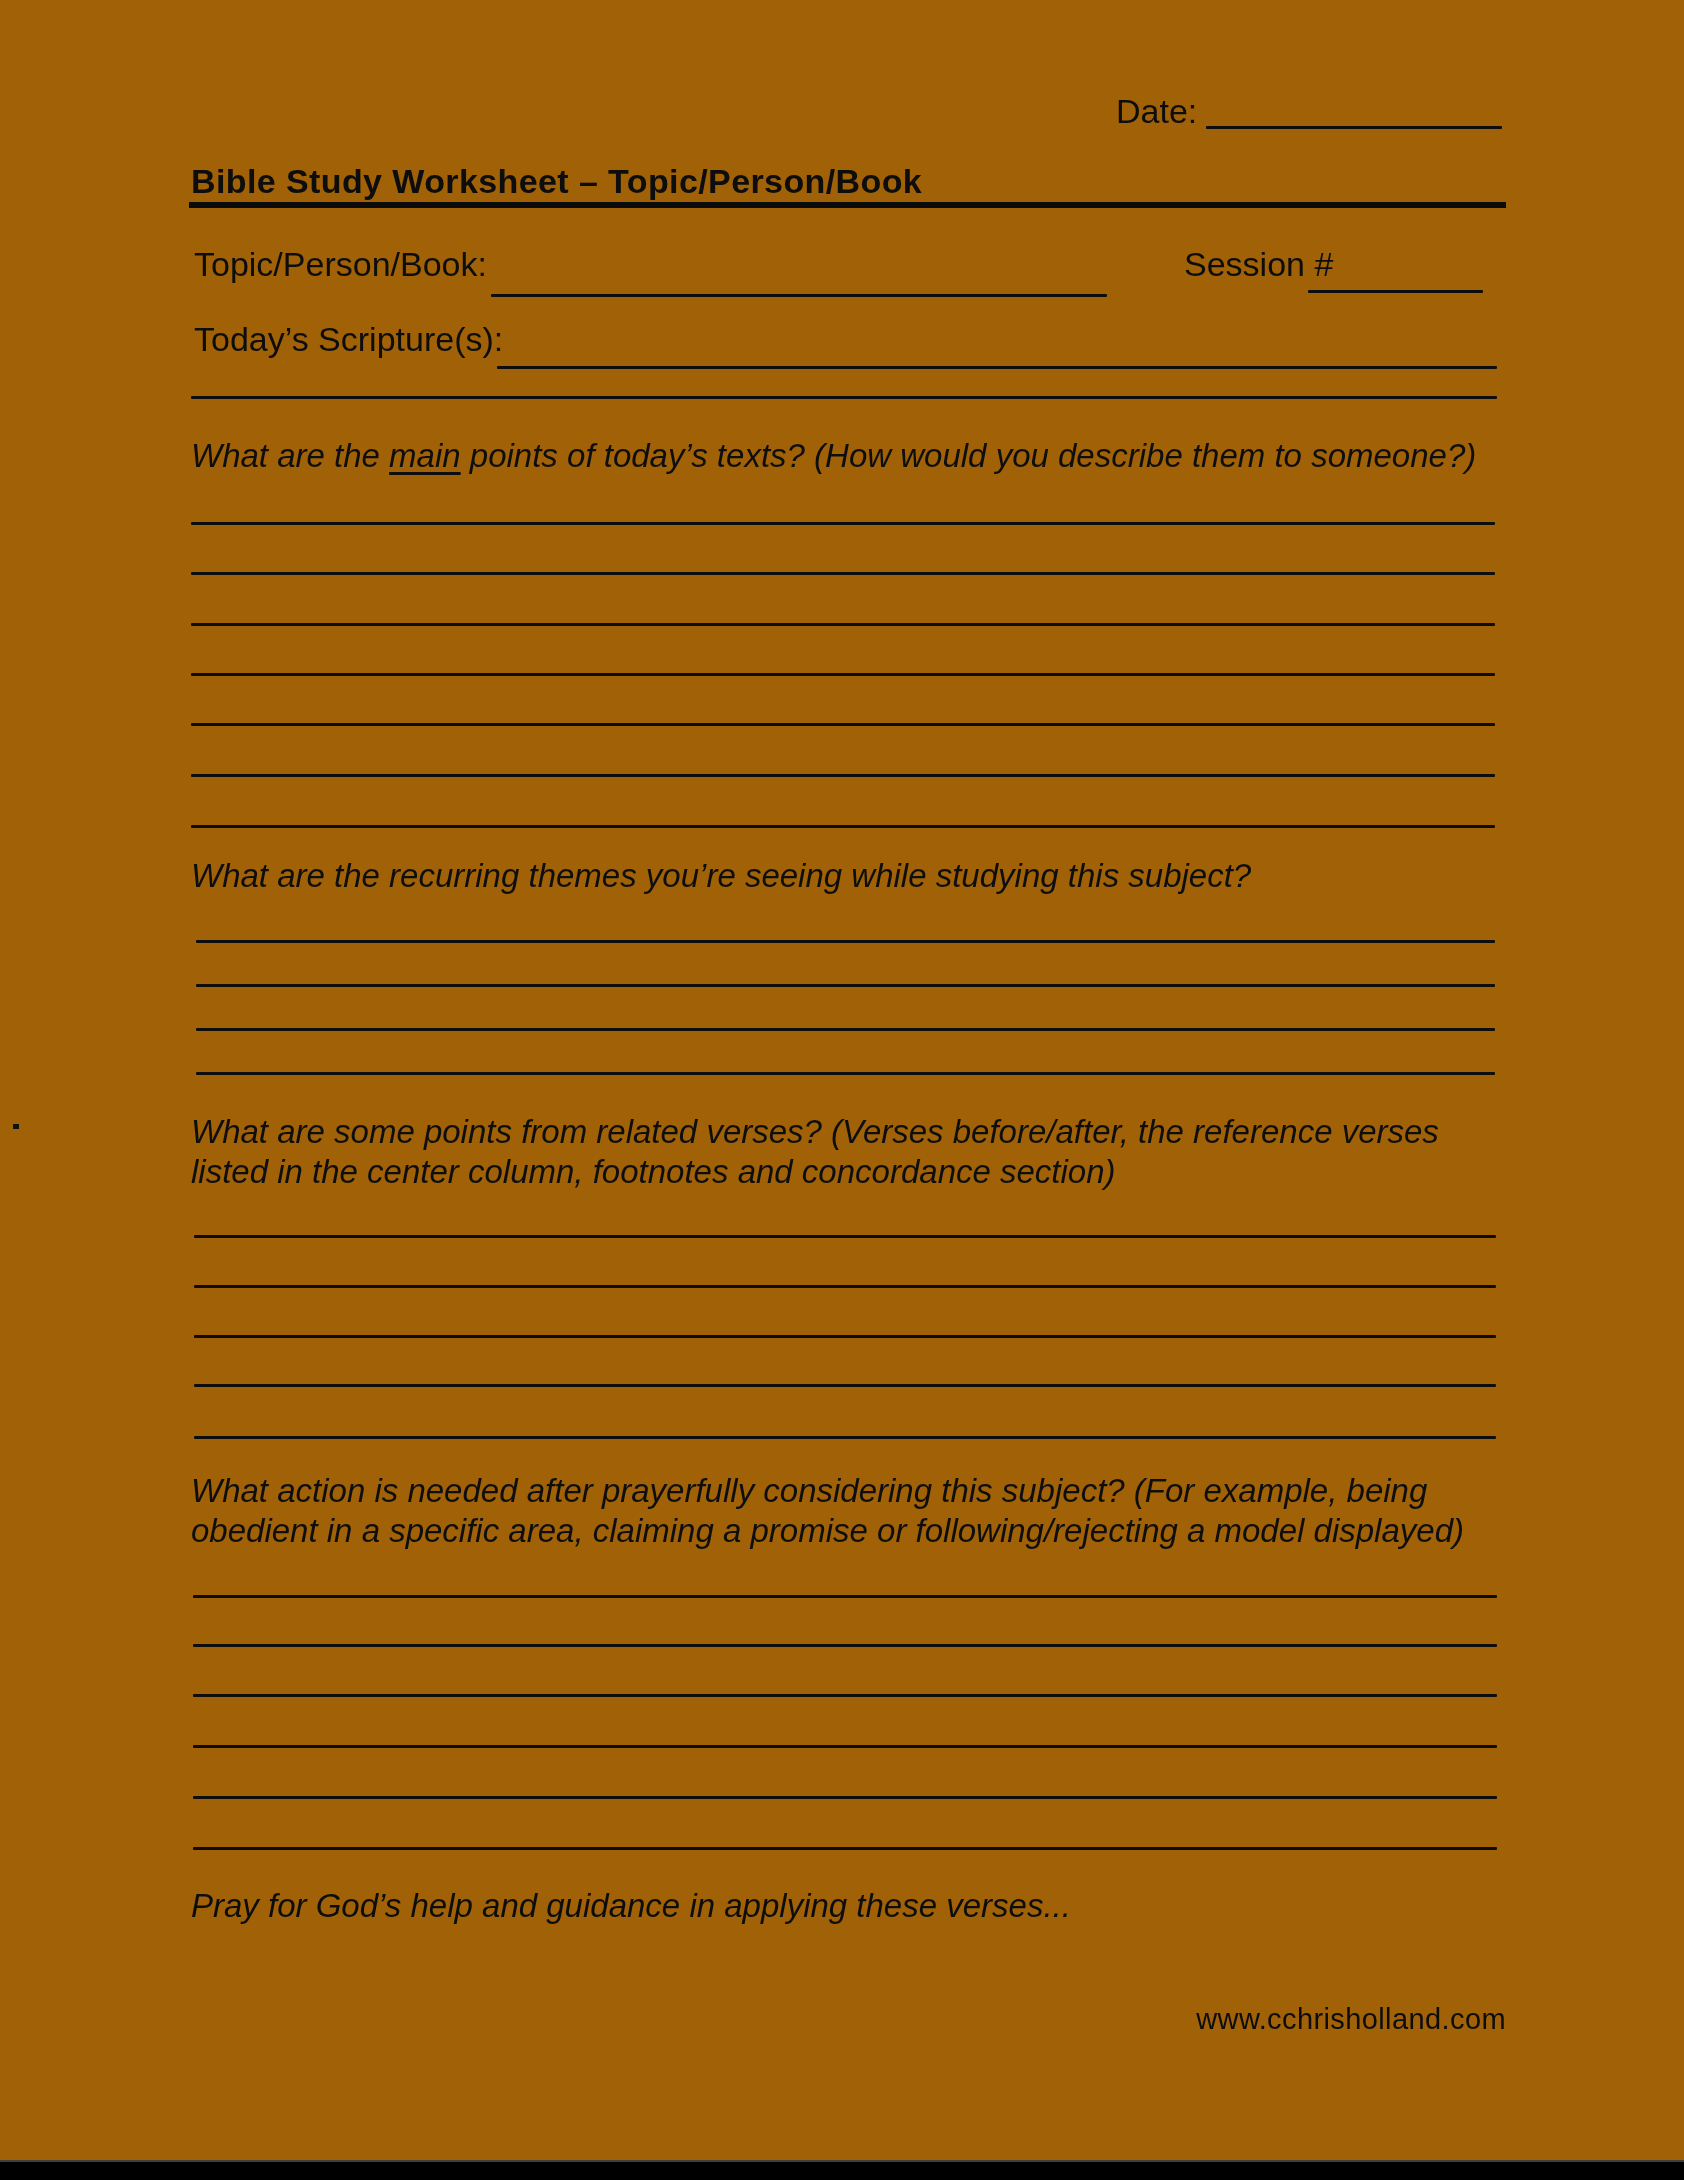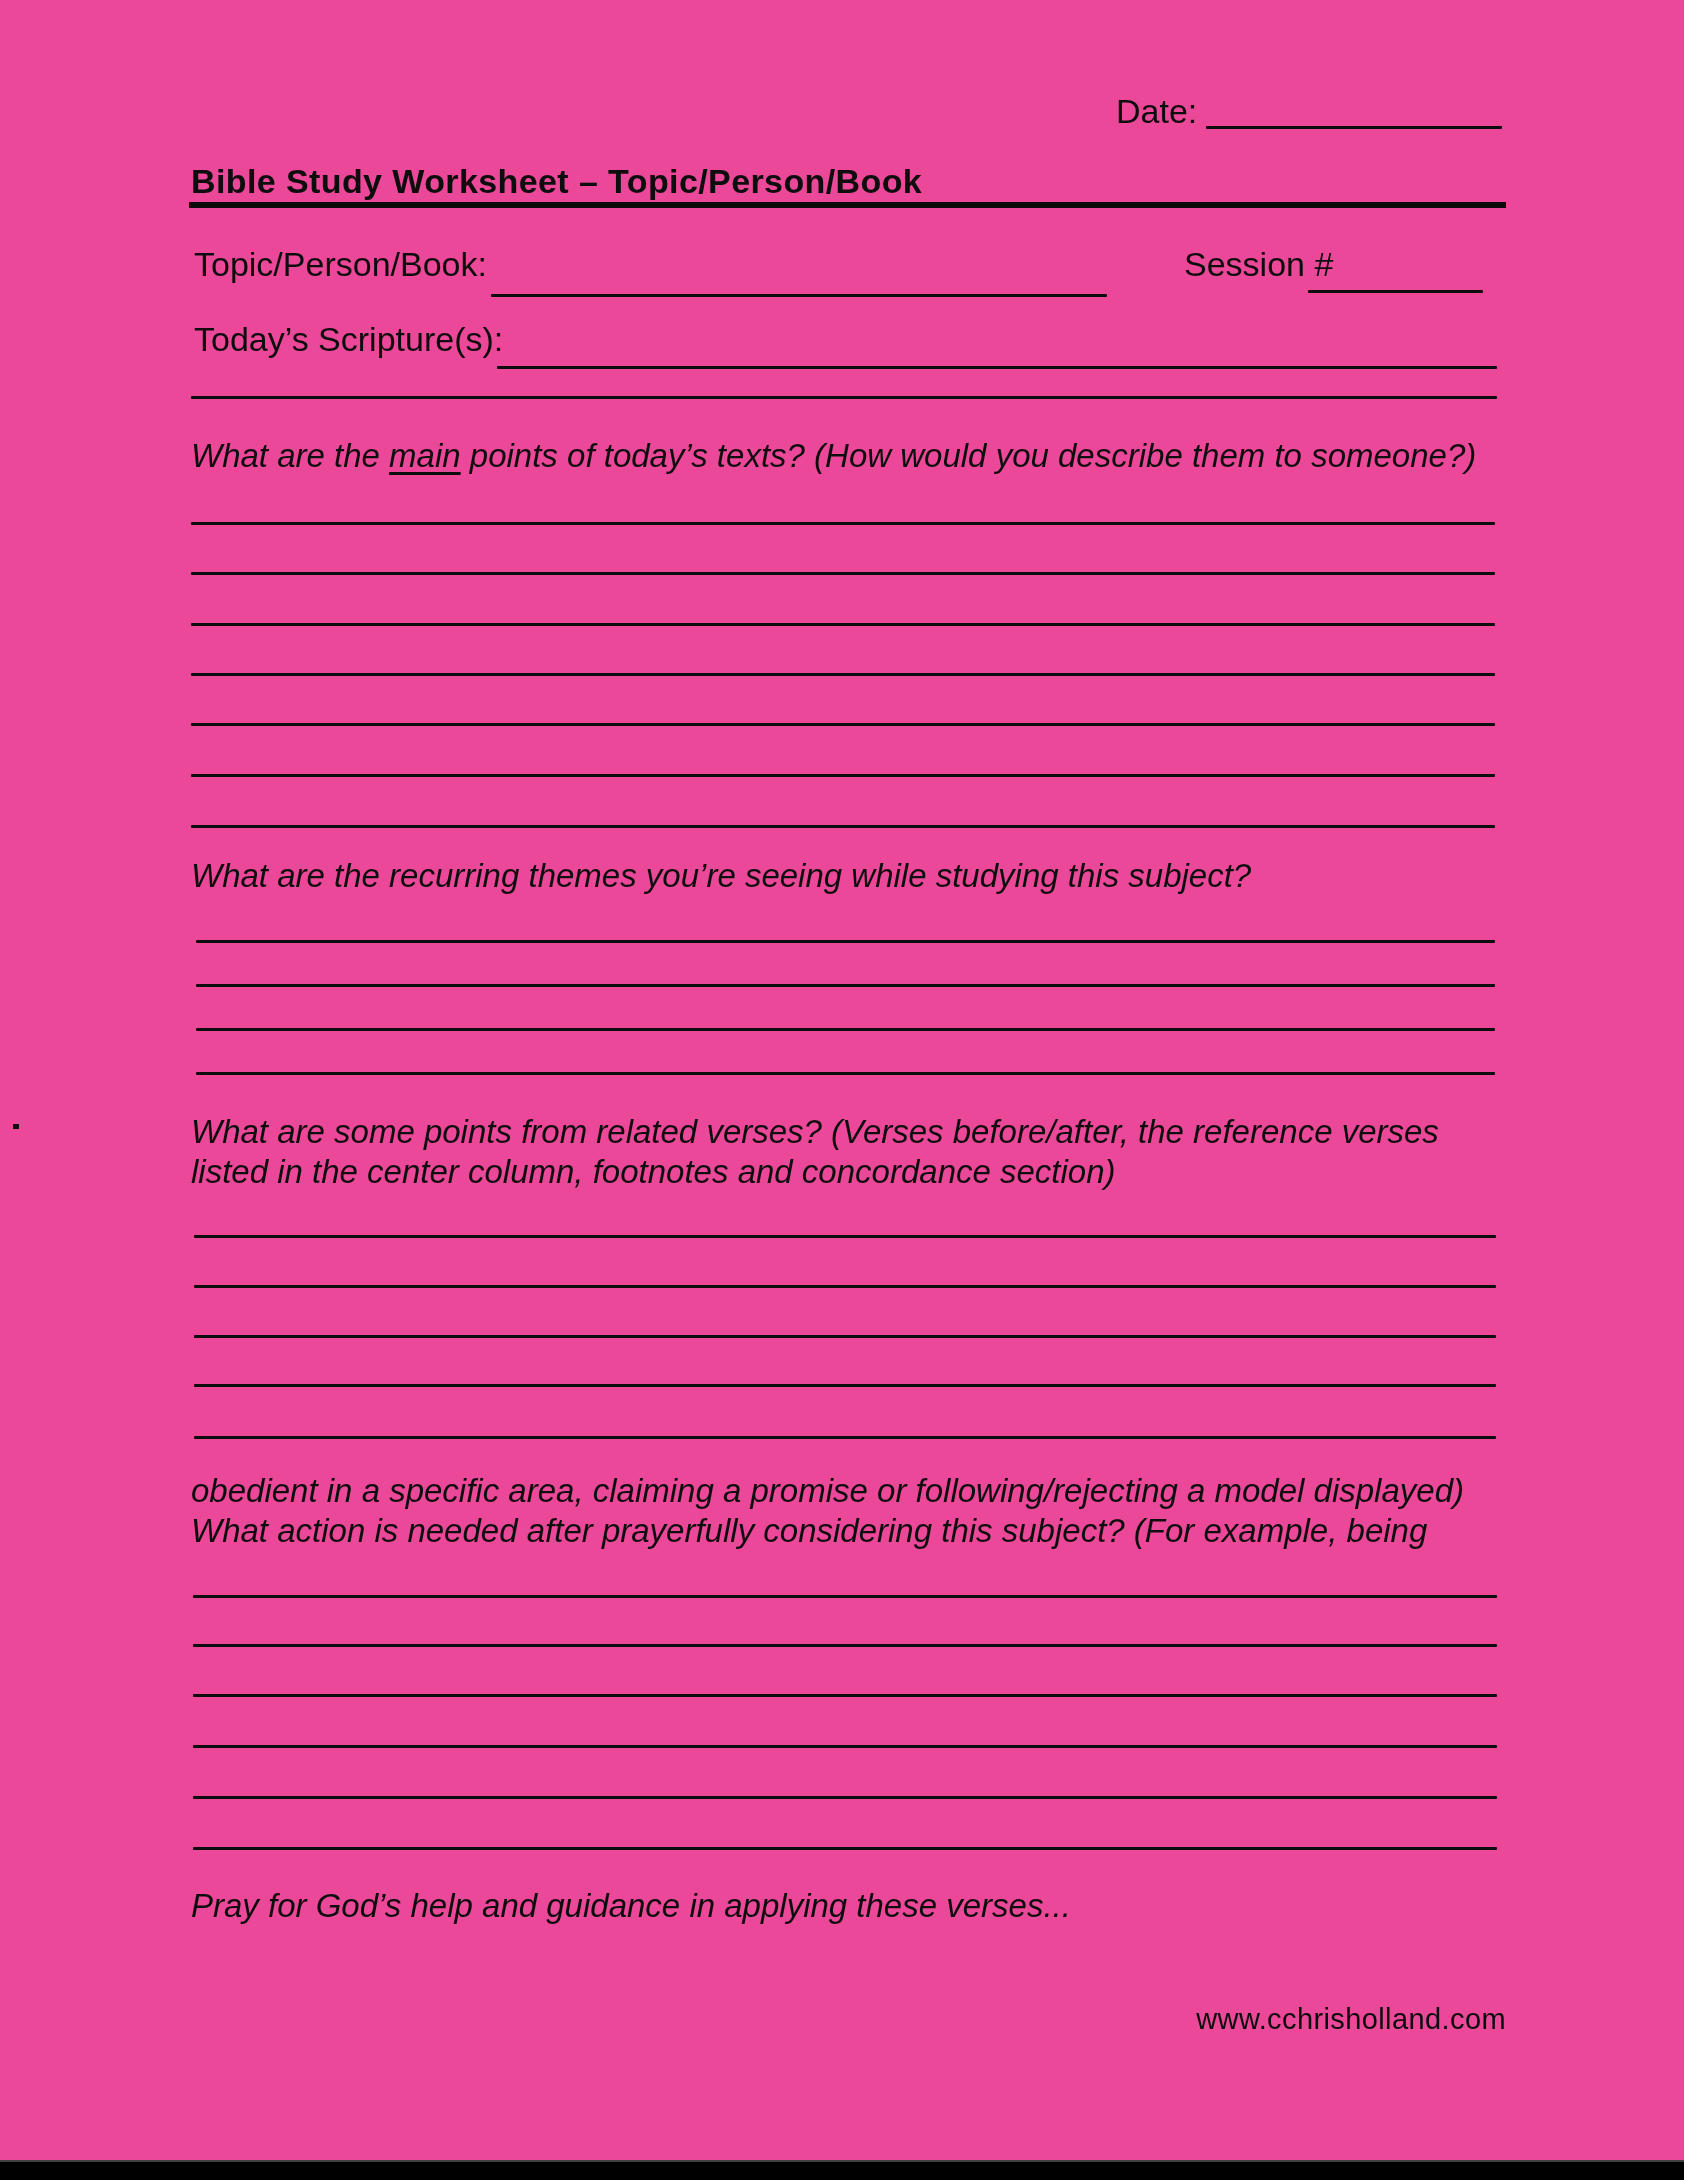"Date:" .page { background: #ec4899 -> #a16207 }
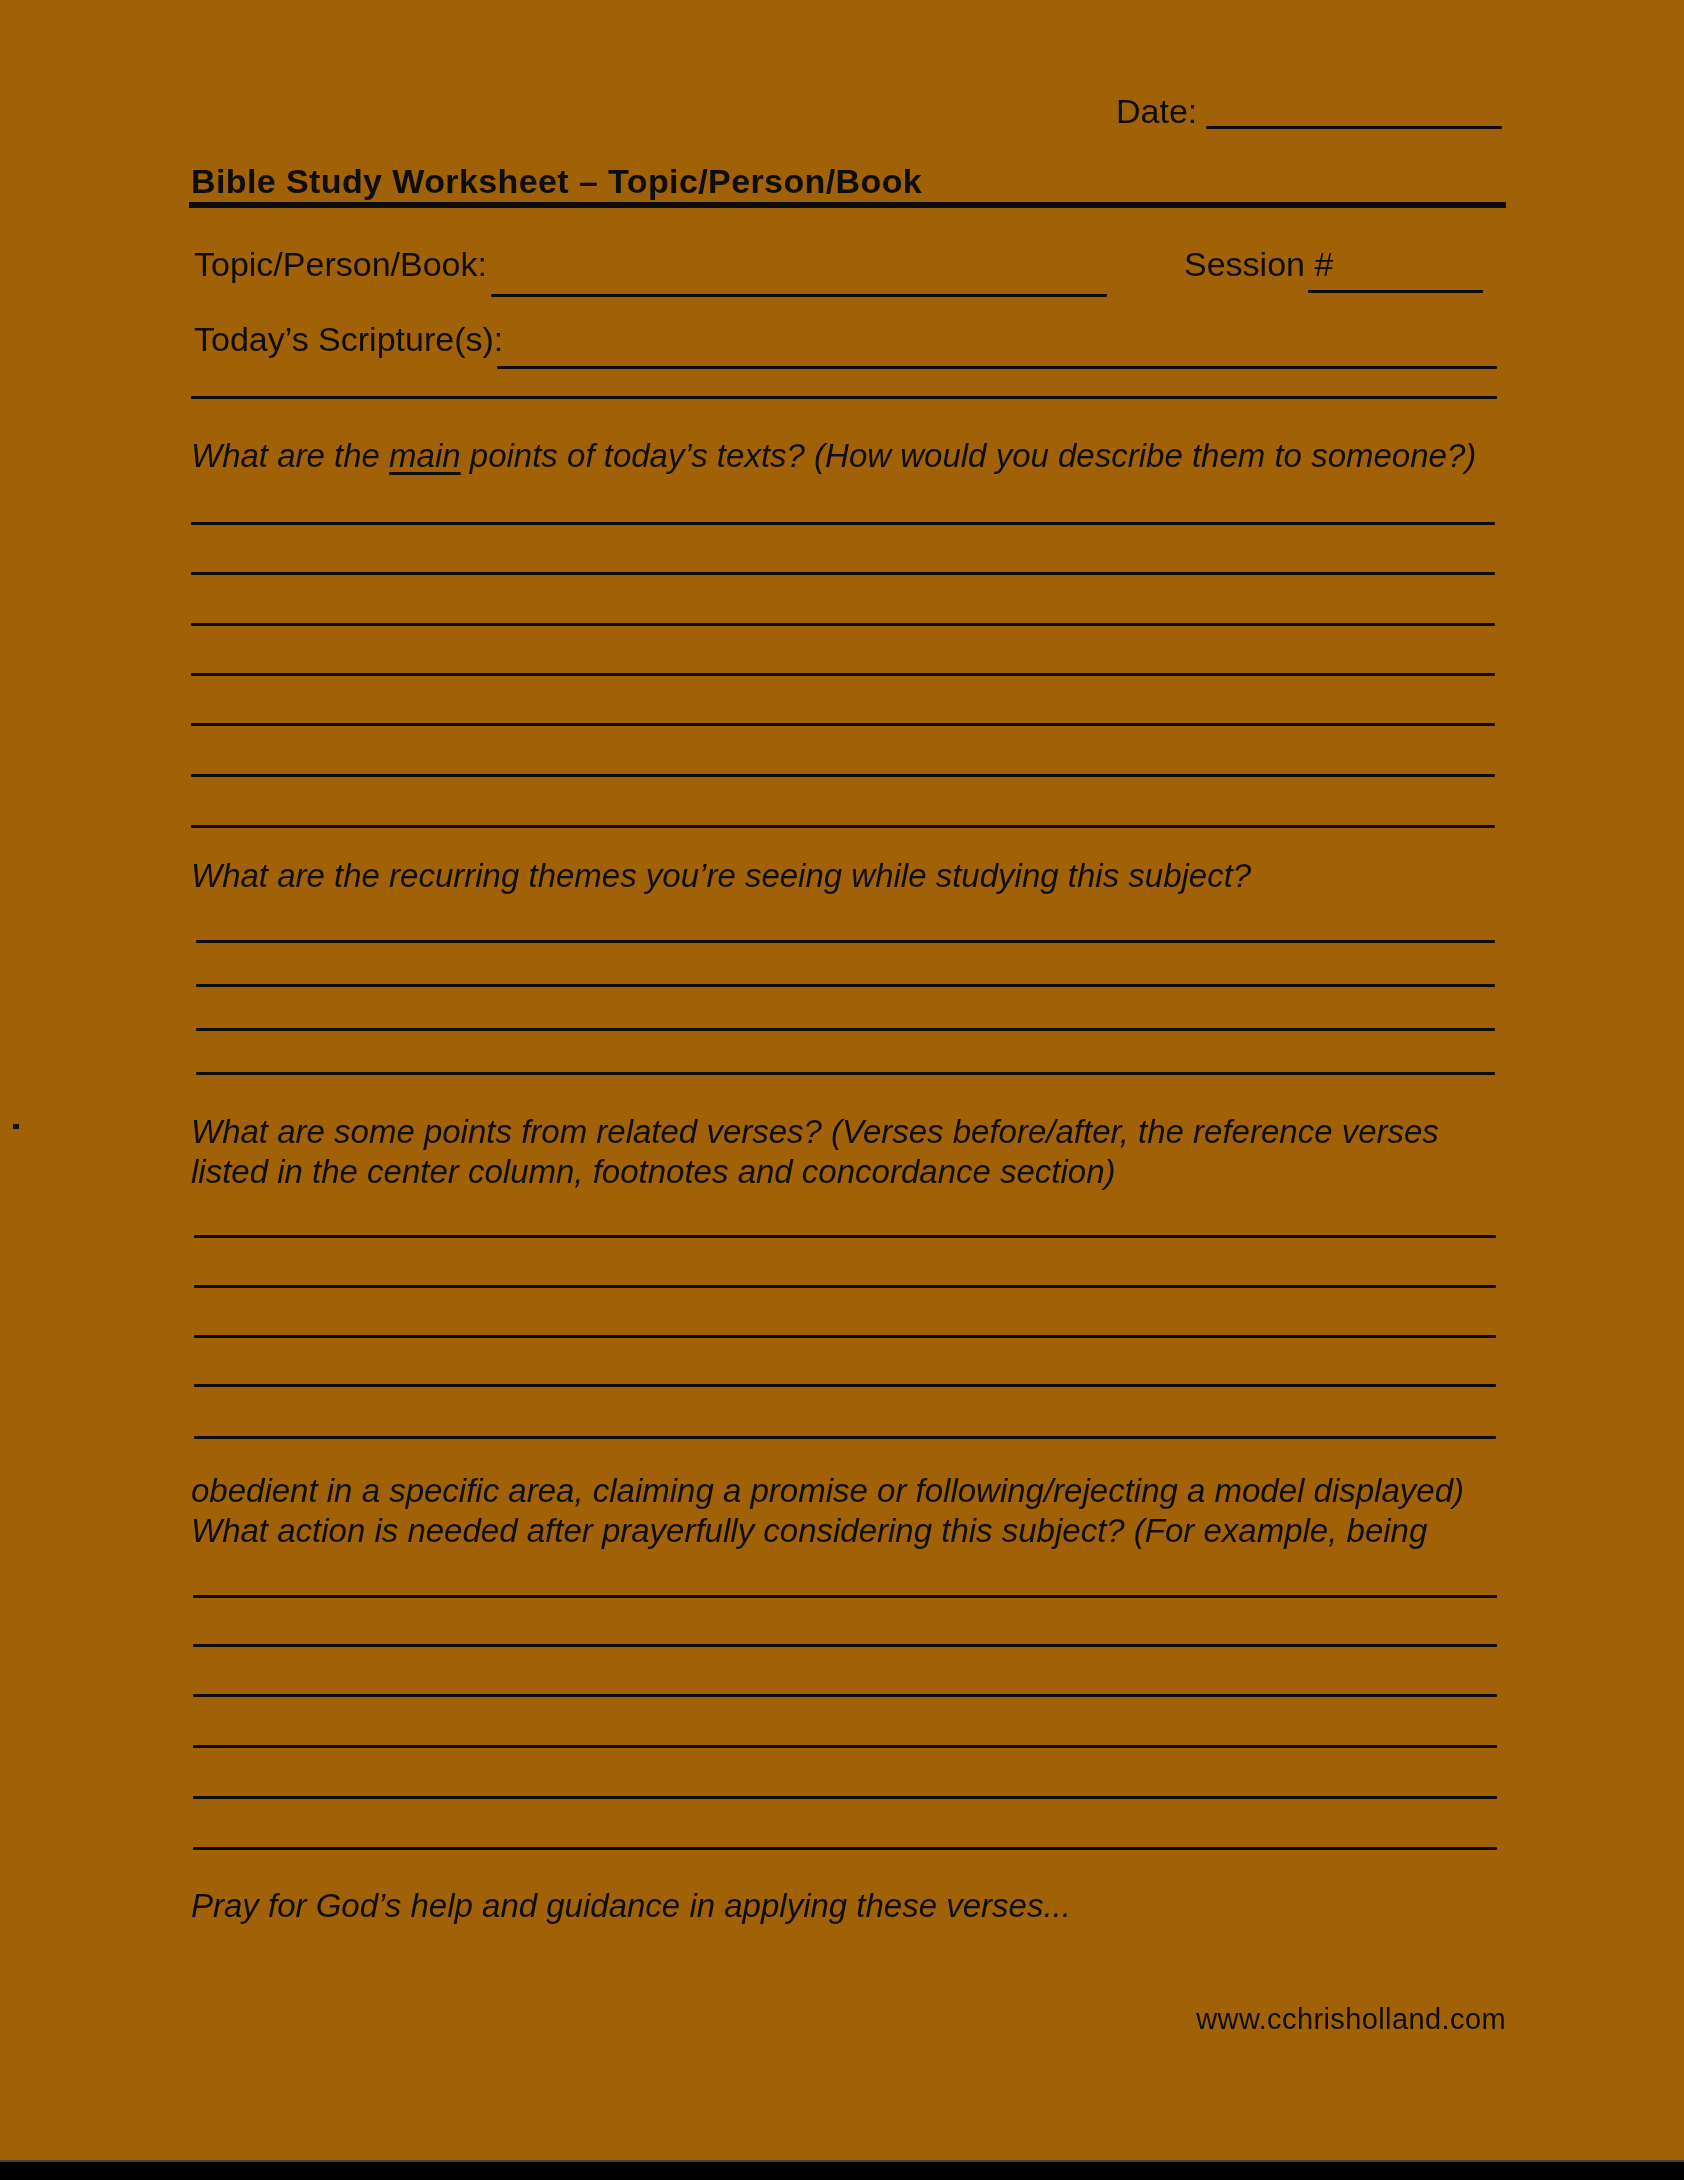"obedient in a specific area," div { order: before "What action is needed after" -> after "What action is needed after" }
